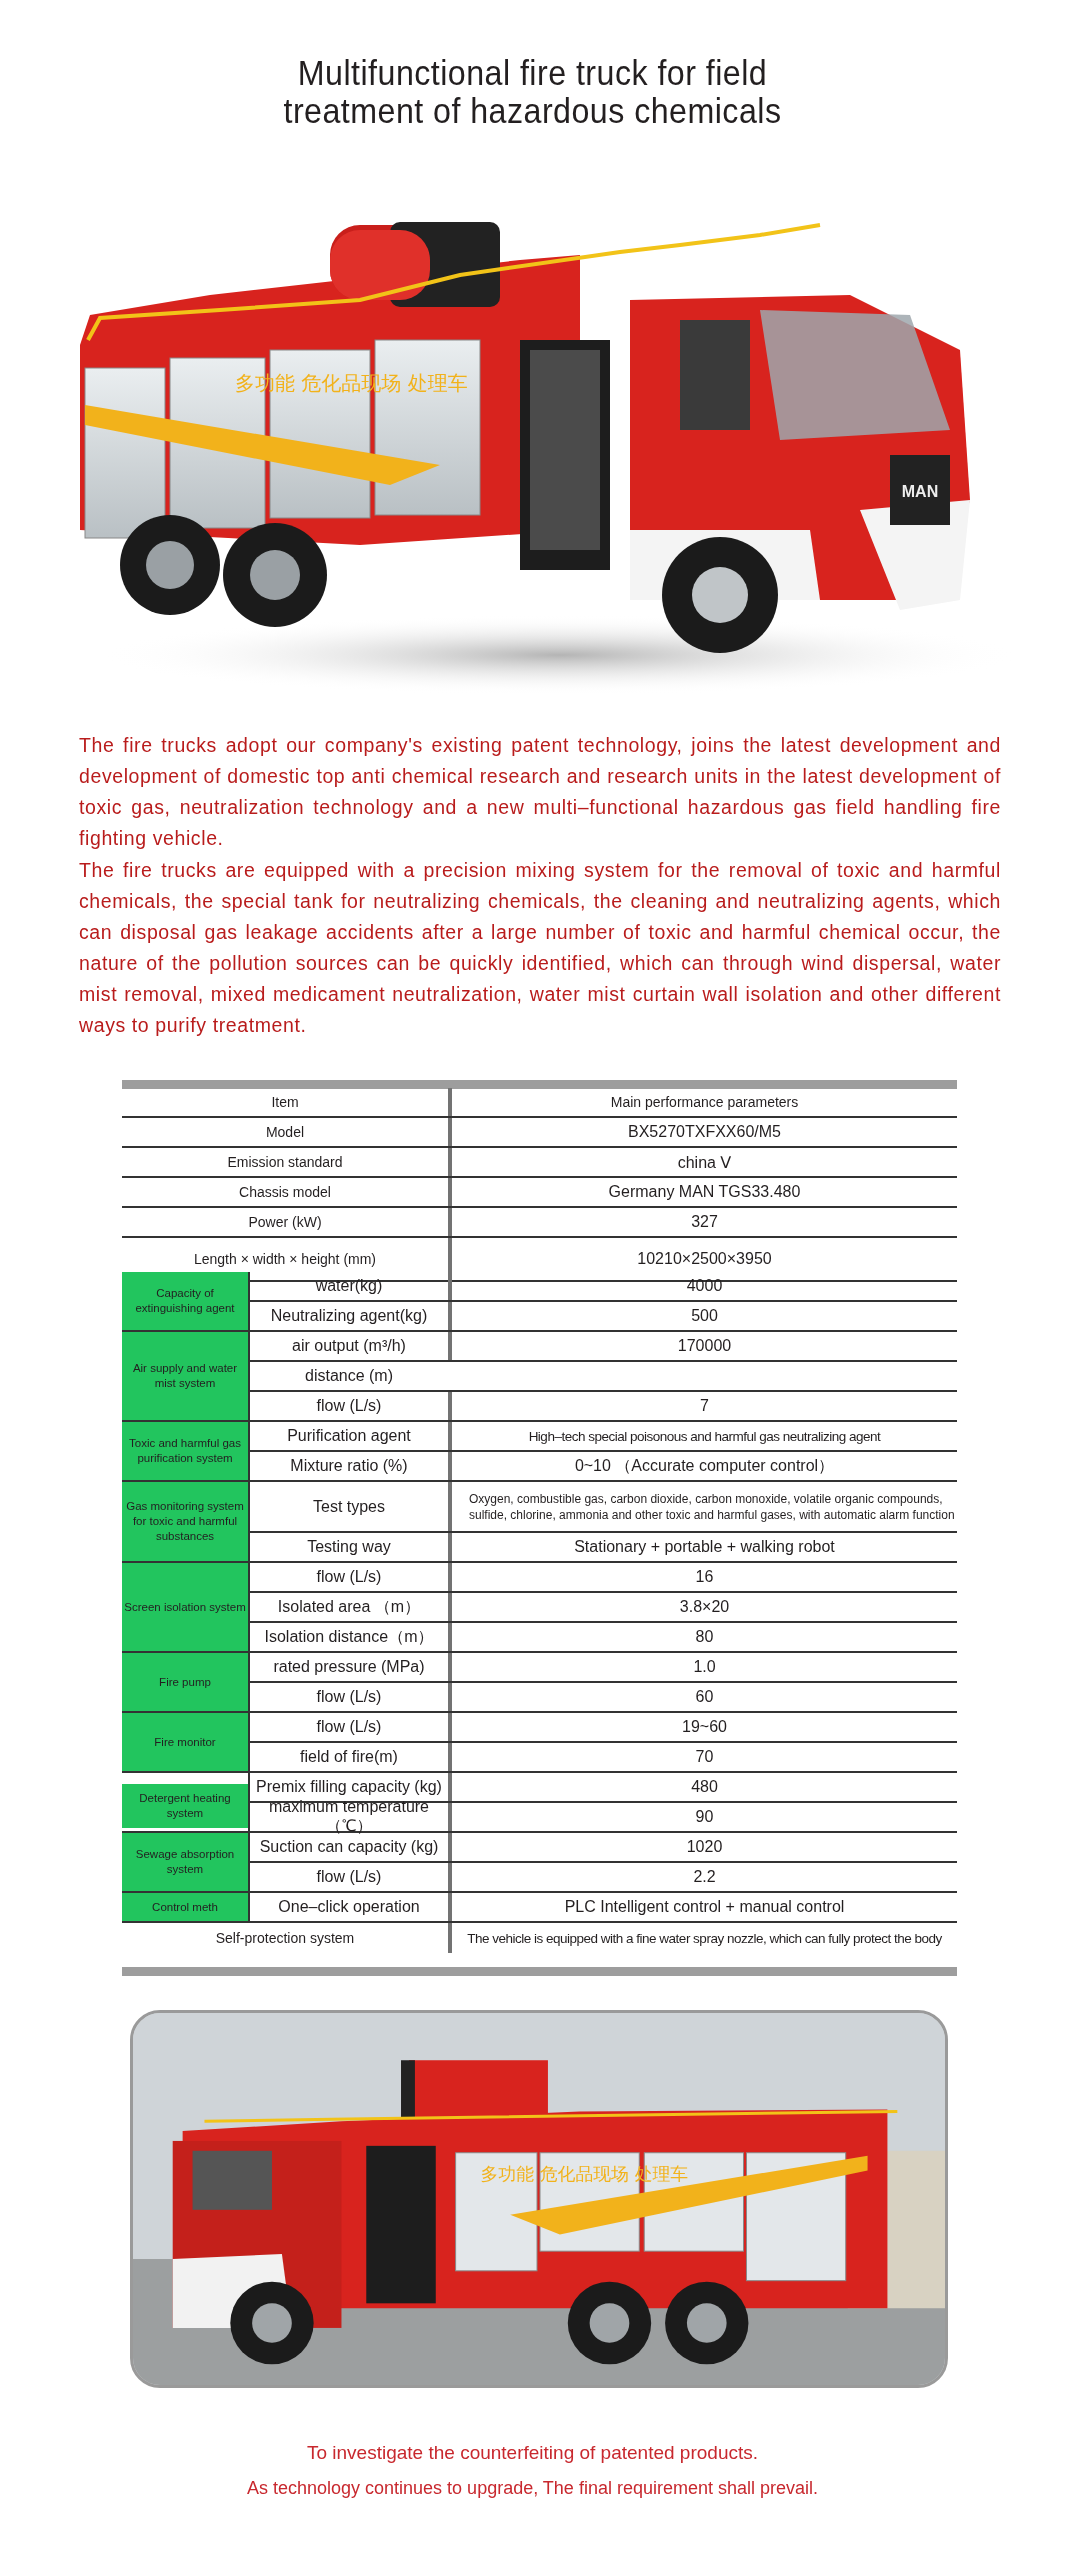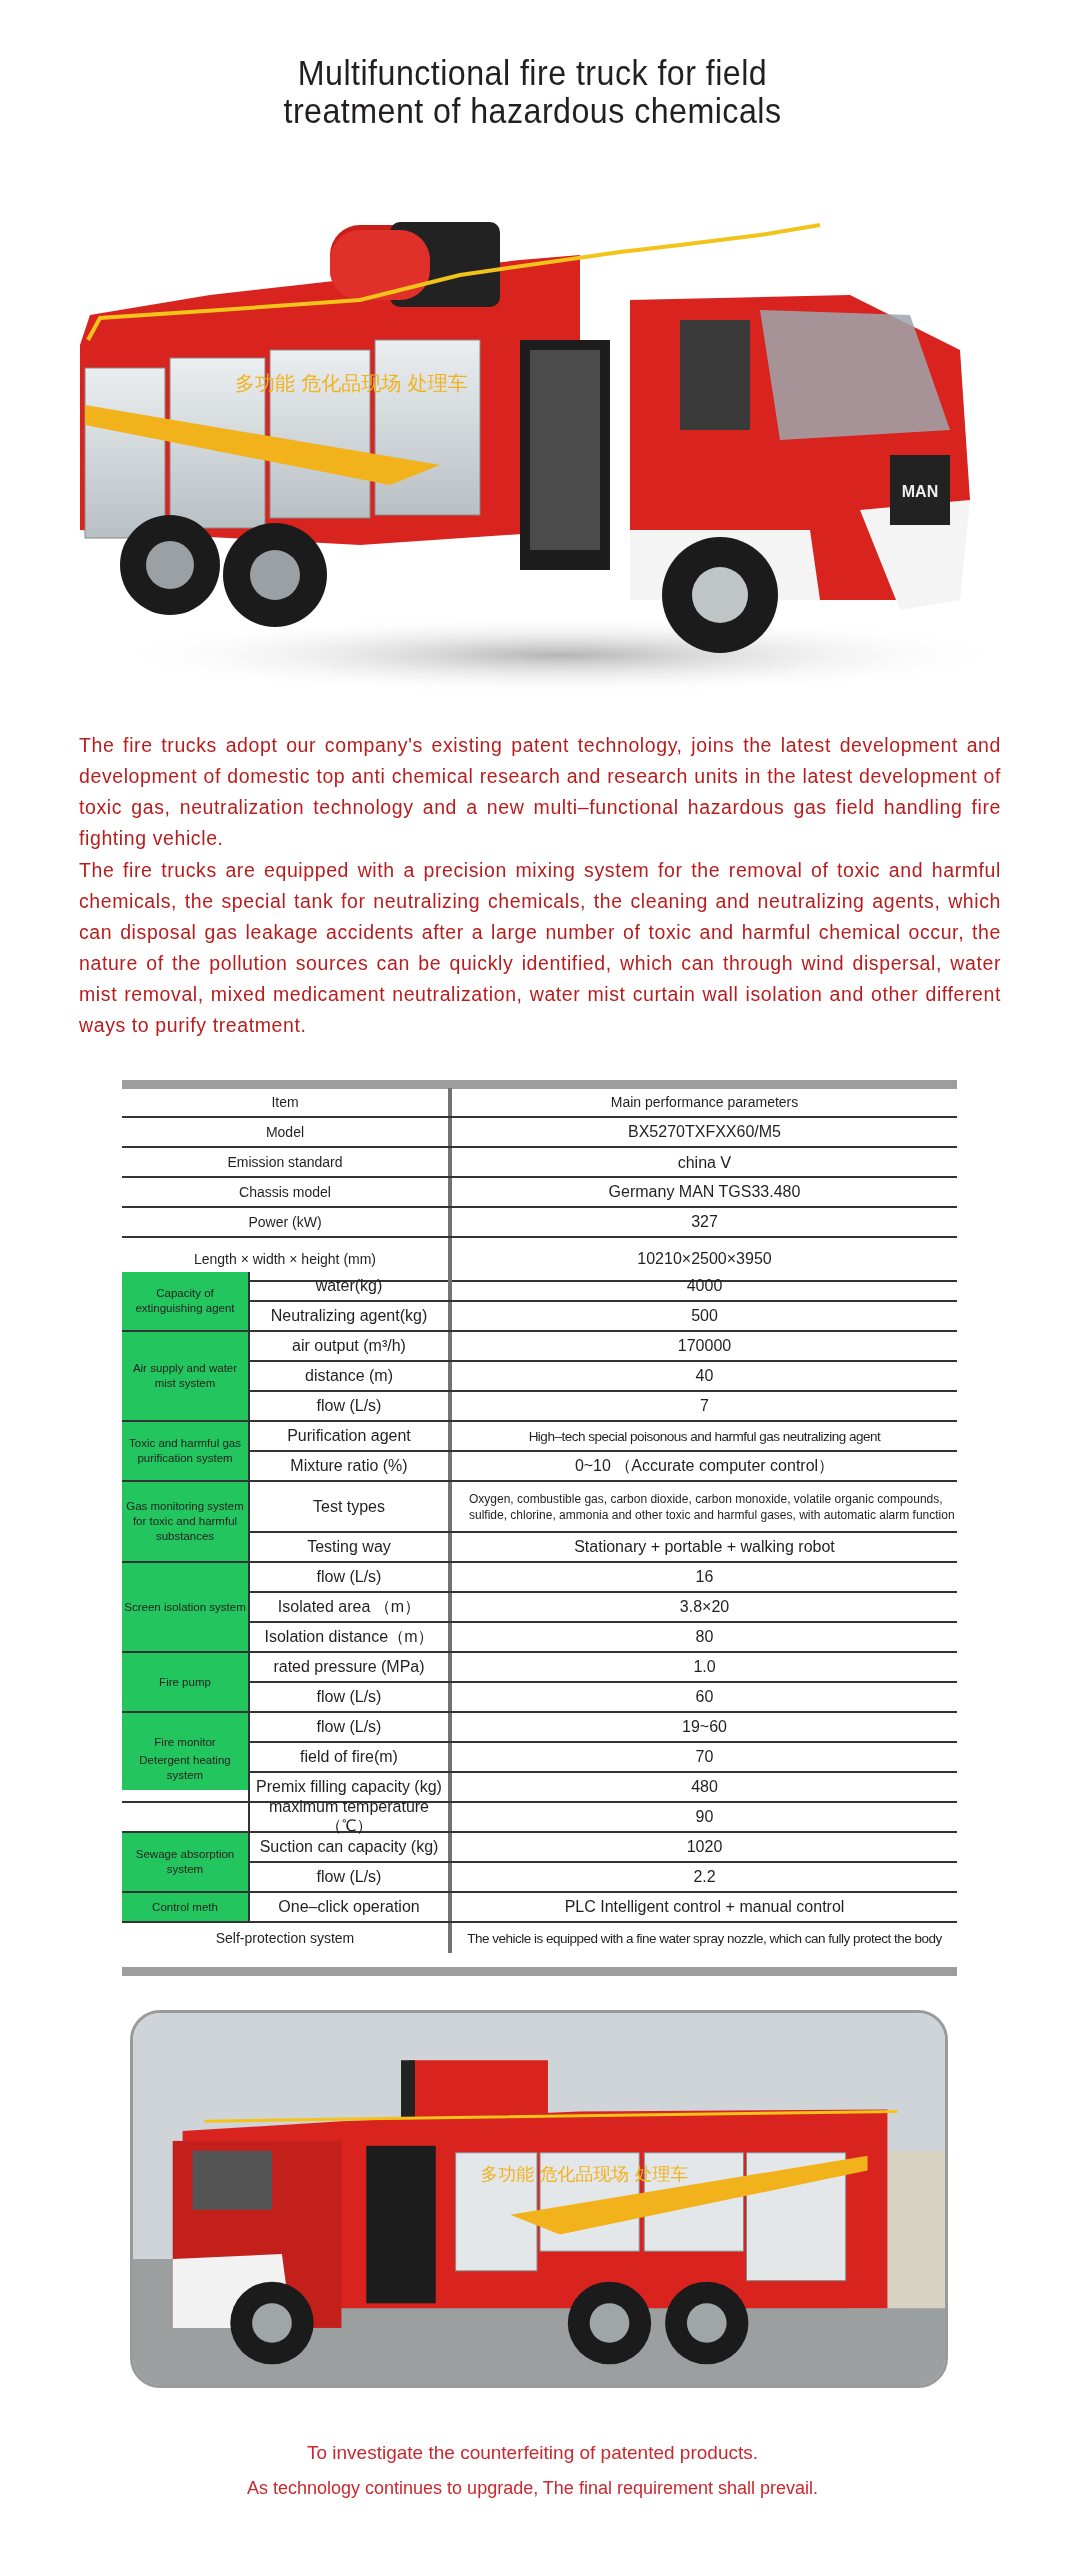"40" div.cell { html: <div>40</div> -> none }
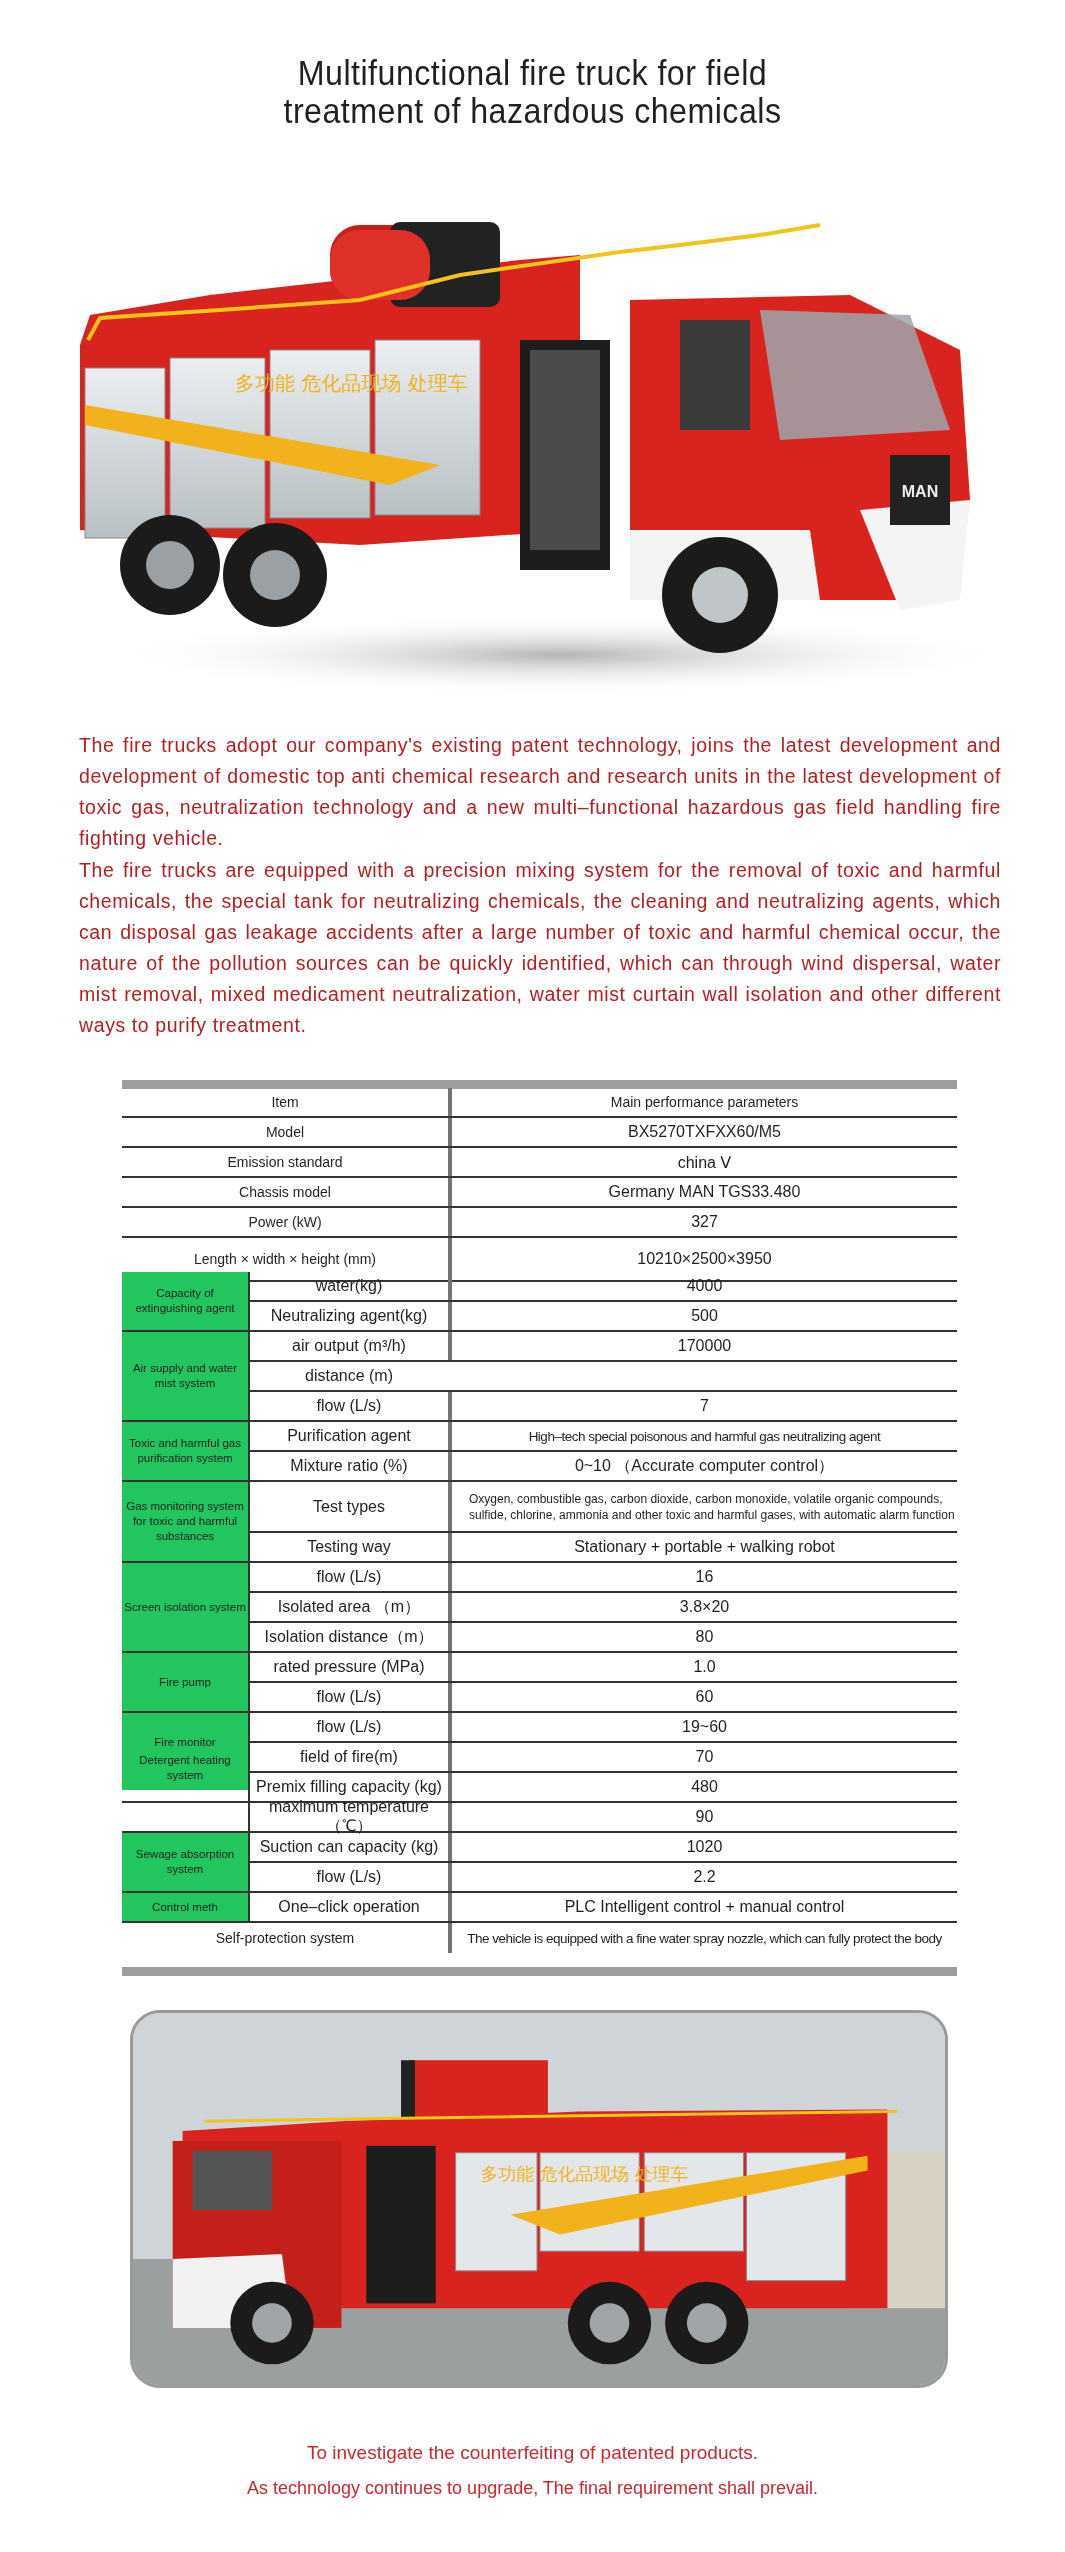"Detergent heating system" div.gcell { top: 658px -> 696px }
